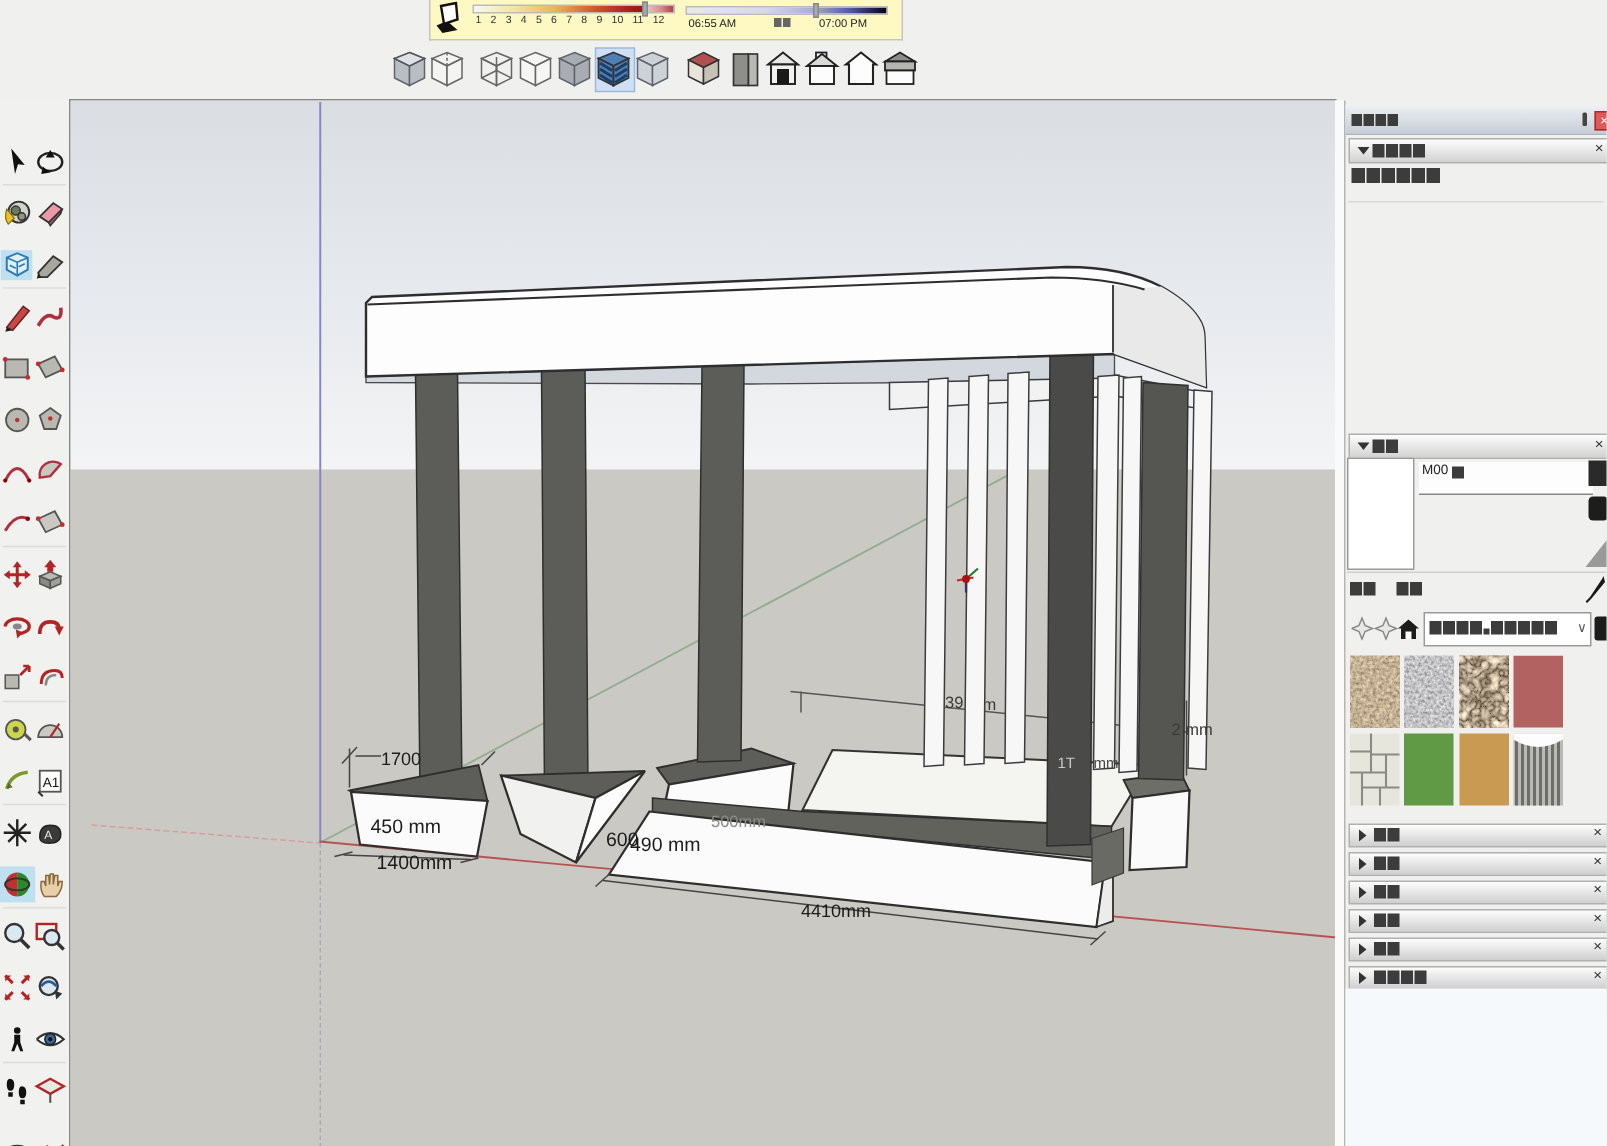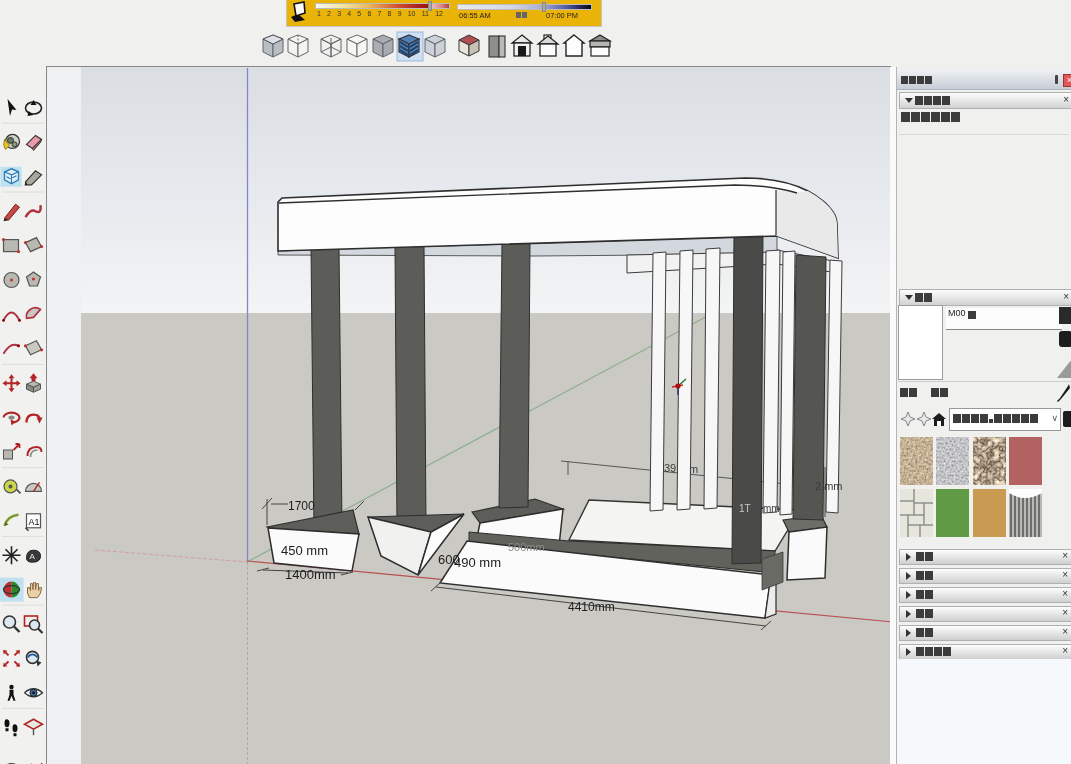"06:55 AM" div.abs { background: #eab308 -> #fef9c3 }
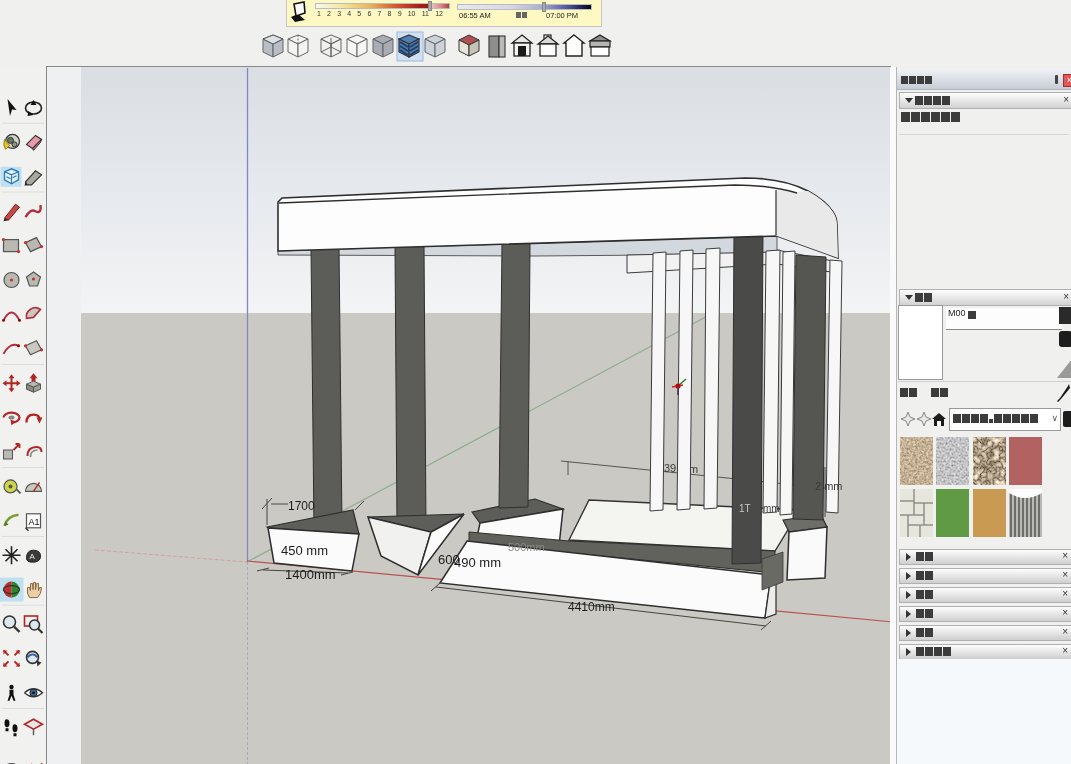"39" div.abs { padding-left: 34px -> none }
